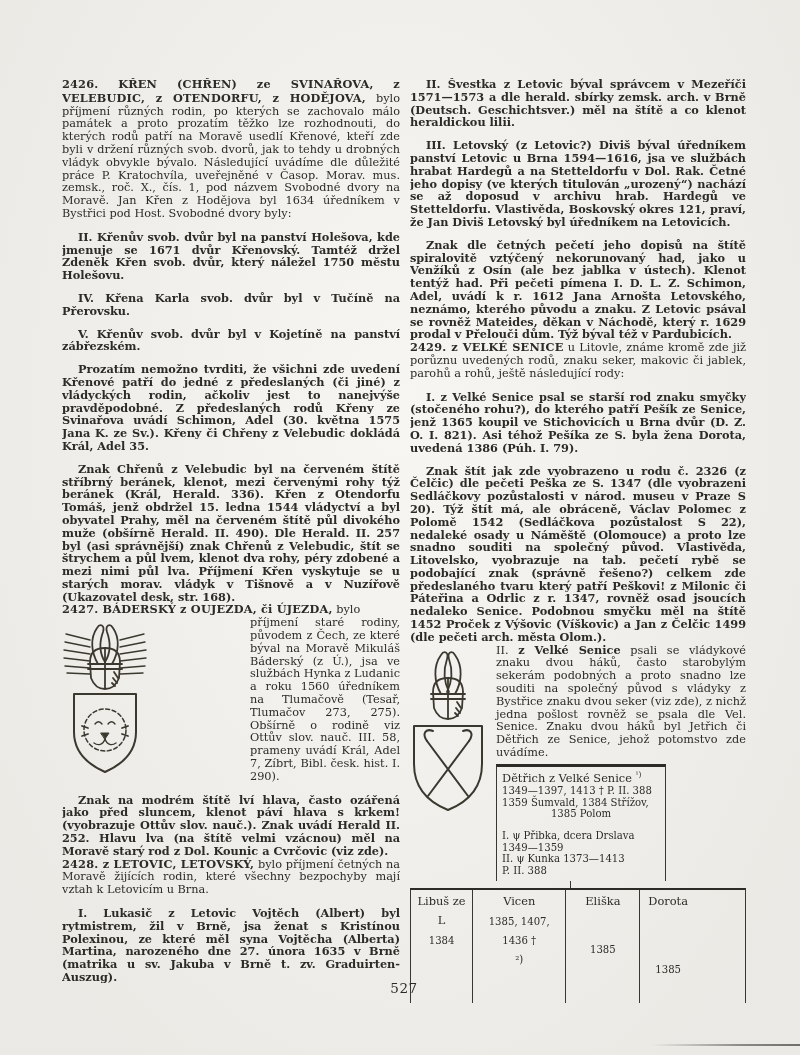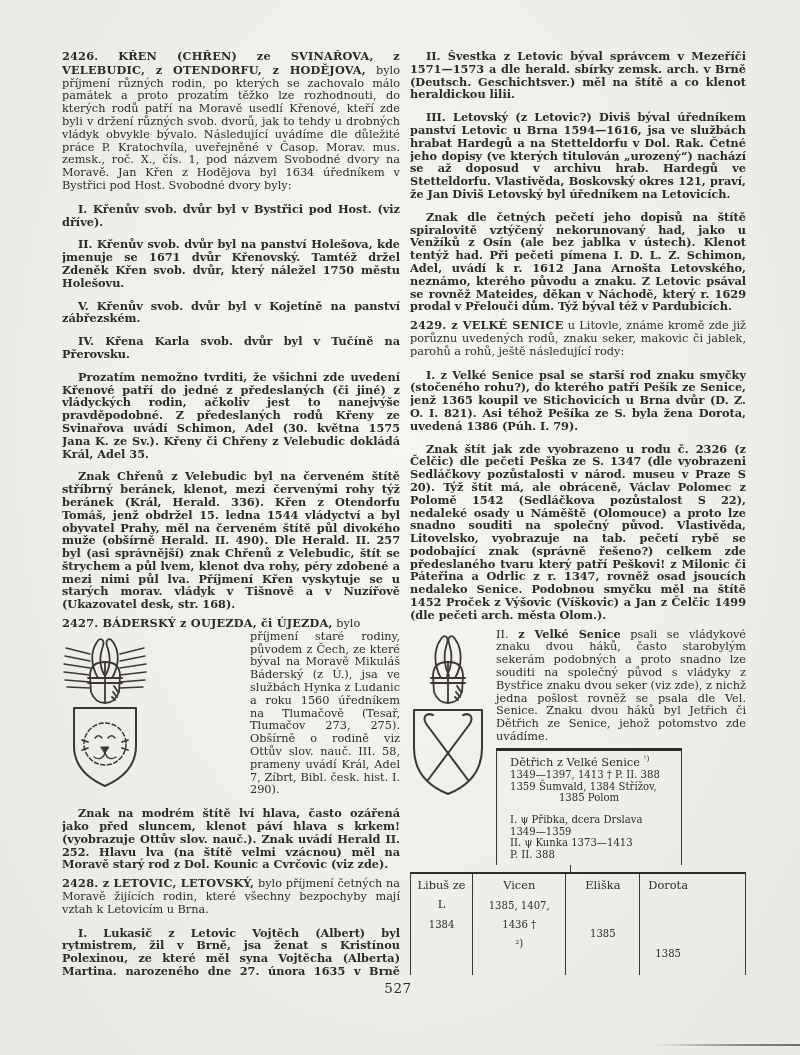"2426. KŘEN (CHŘEN) ze SVINAŘOVA," .col { top: 50px -> 78px }
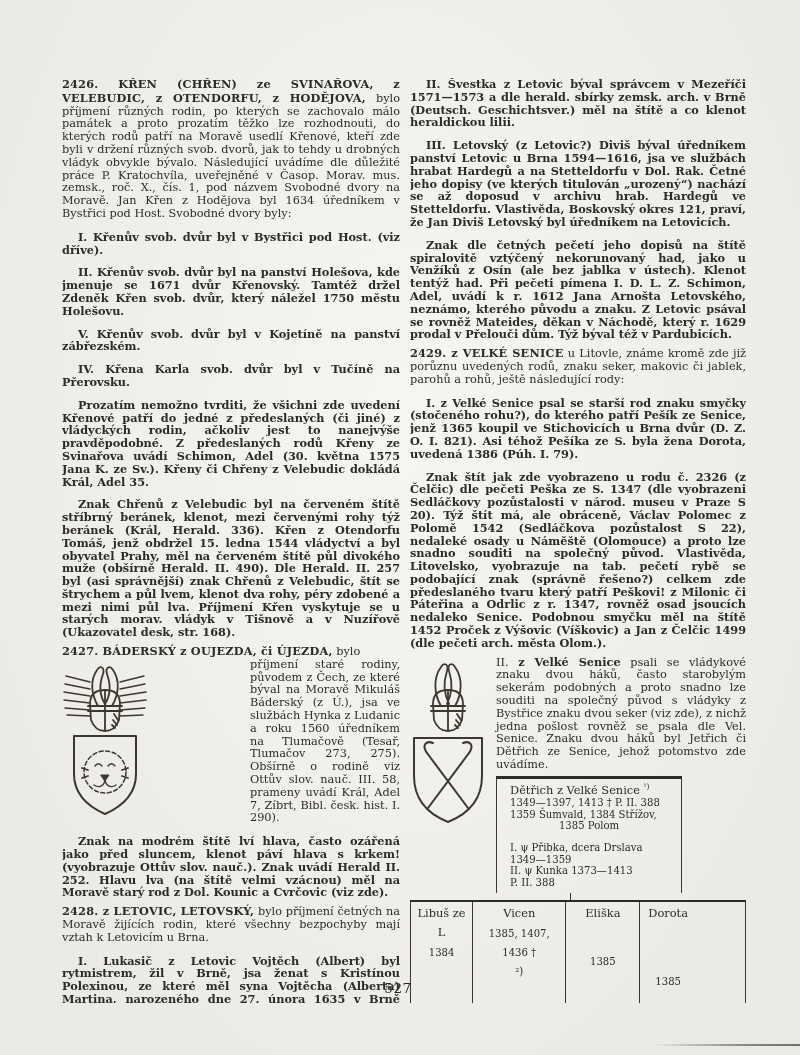"I. Křenův svob. dvůr byl" p.gap { html: <p><span>I. </span><b>Křenův</b><span> svob. dvůr byl v Bystřici pod Host. (viz dříve).</span></p> -> none }
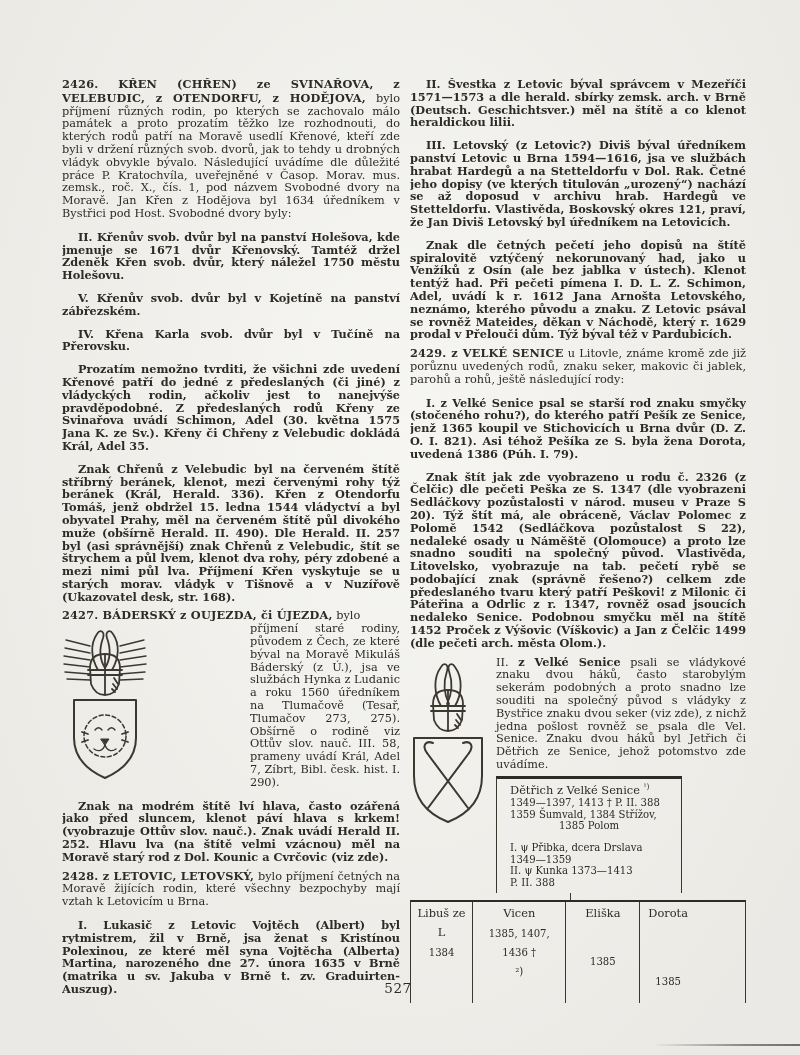"V. Křenův svob. dvůr byl" p.gap { order: before "IV. Křena Karla svob. dvůr" -> after "IV. Křena Karla svob. dvůr" }
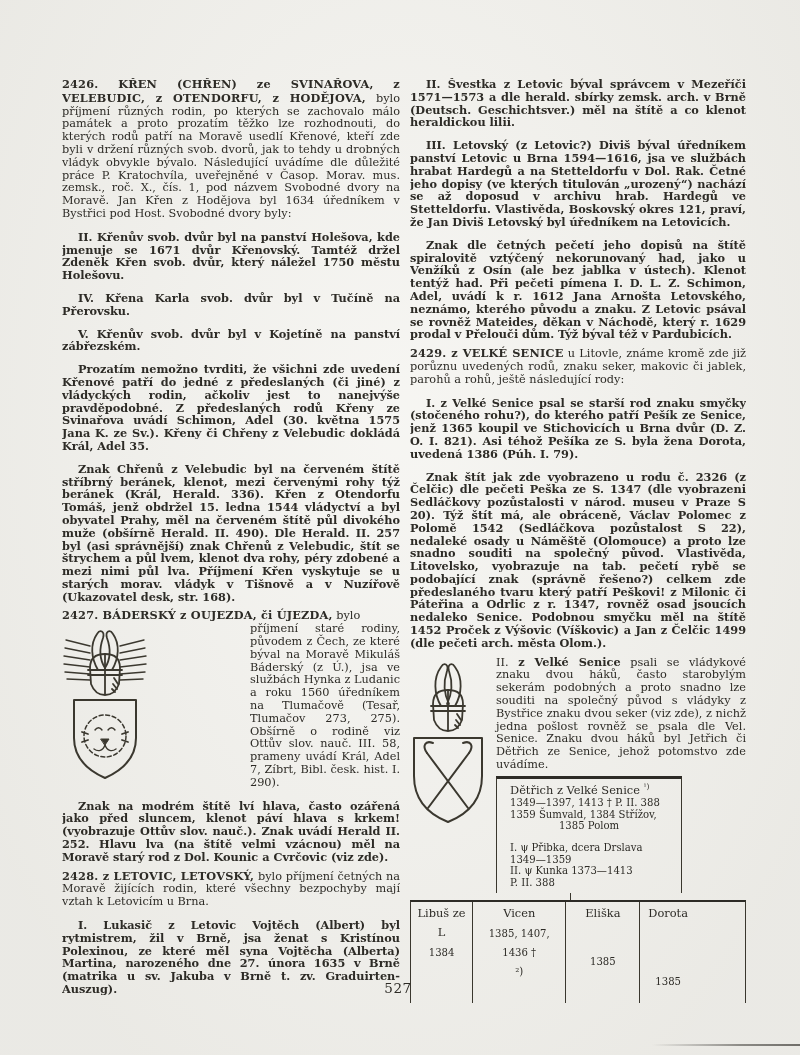"2429. z VELKÉ SENICE u" .gap2 { margin-top: 6px -> 0 }
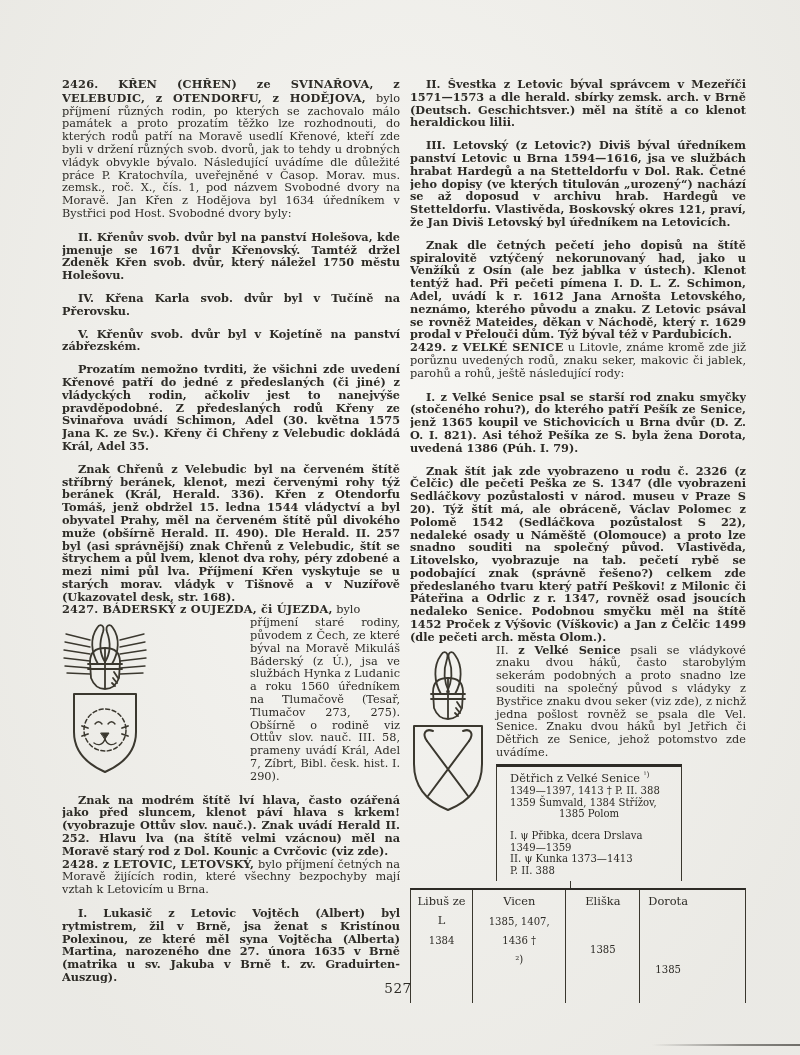"Dětřich z Velké Senice ¹)" .gen-box { padding: 2px 13px 5px -> 2px 5px 5px }
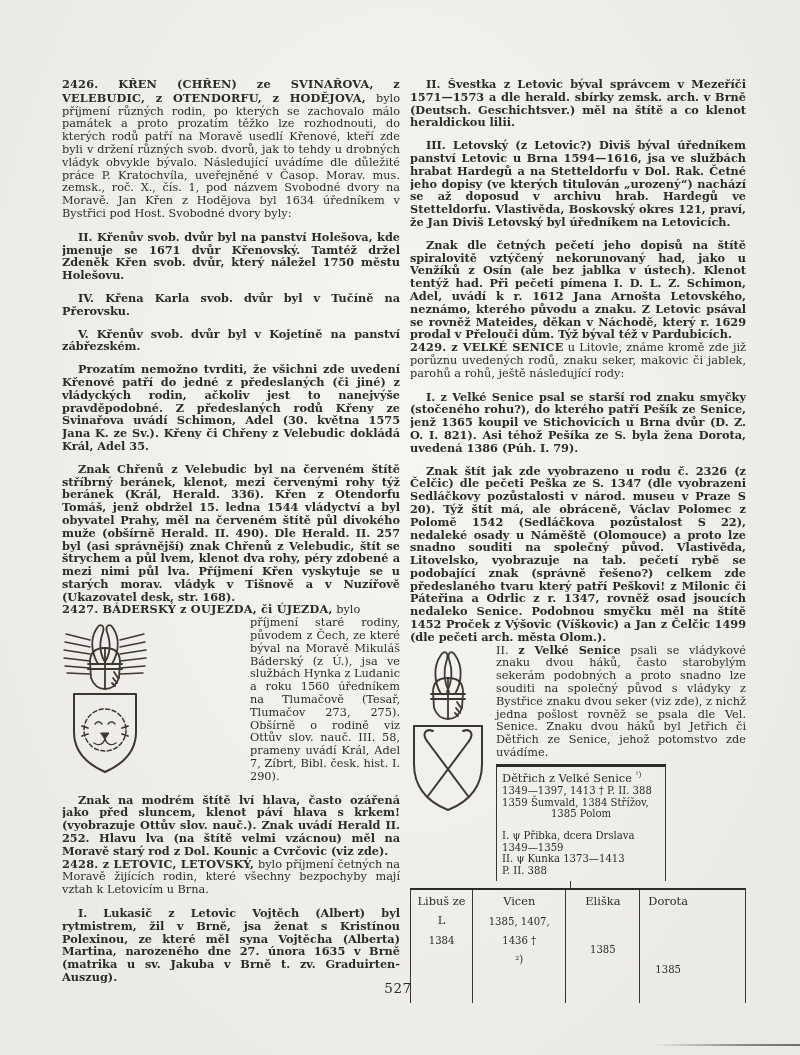"527" .page-number { left: 8px -> 14px }
